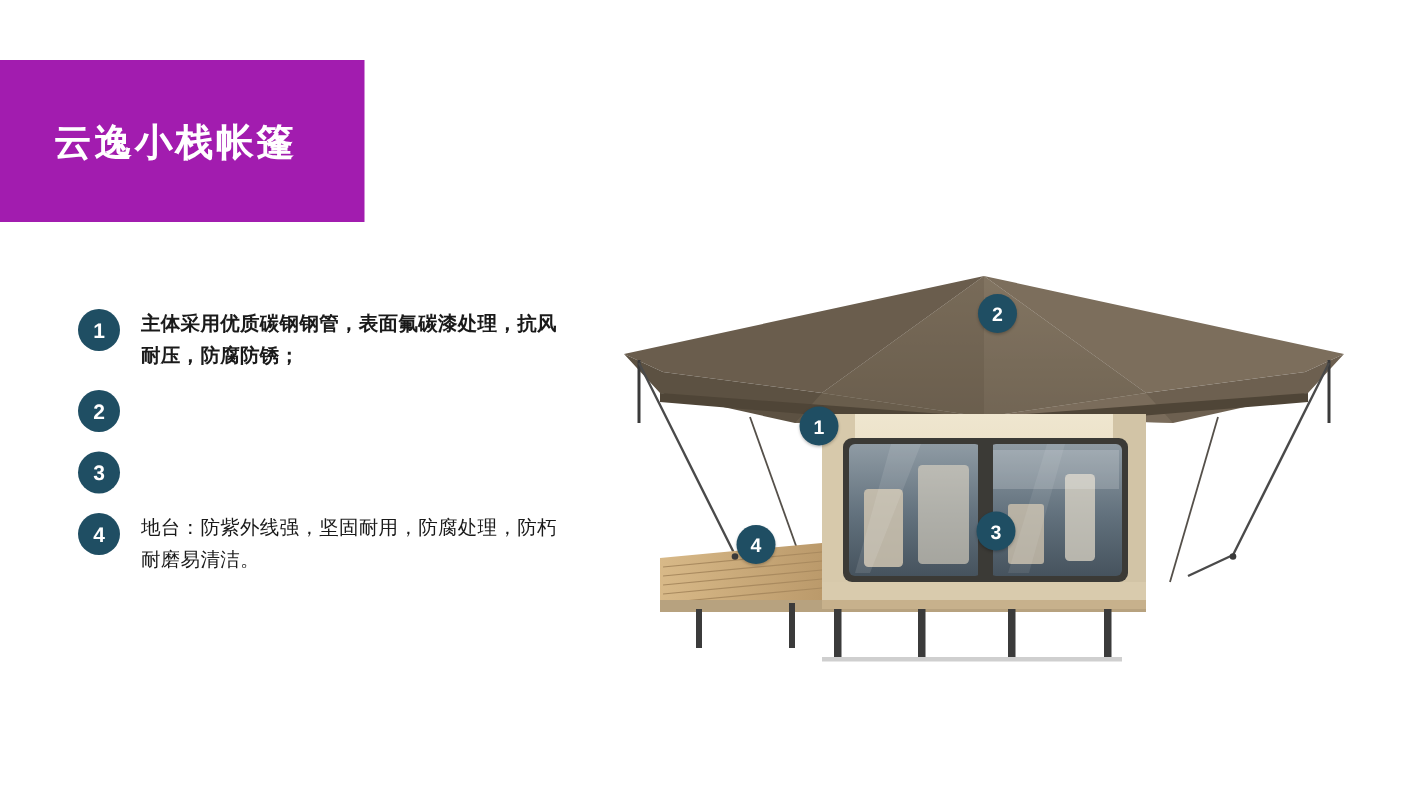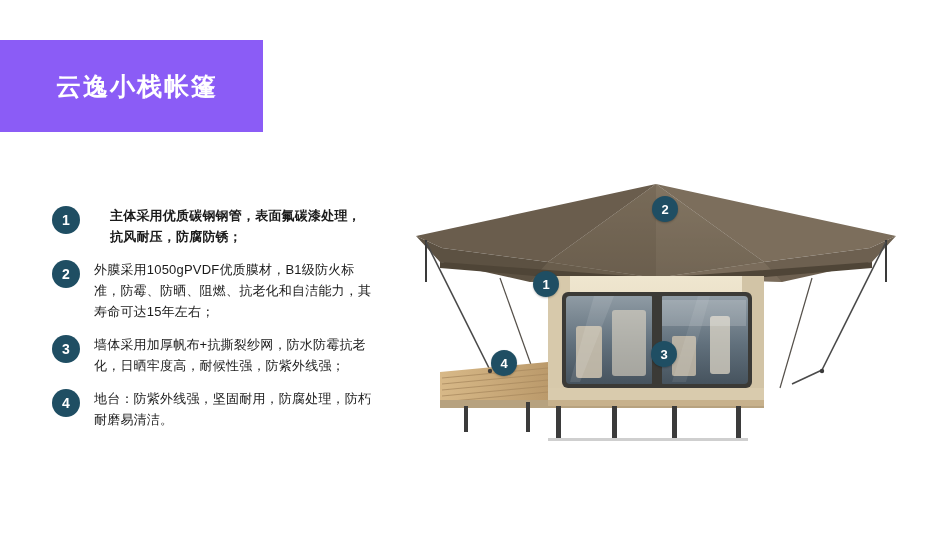"云逸小栈帐篷" .title-block { background: #8b5cf6 -> #a21caf; height: 92px -> 108px; padding-left: 20px -> none }
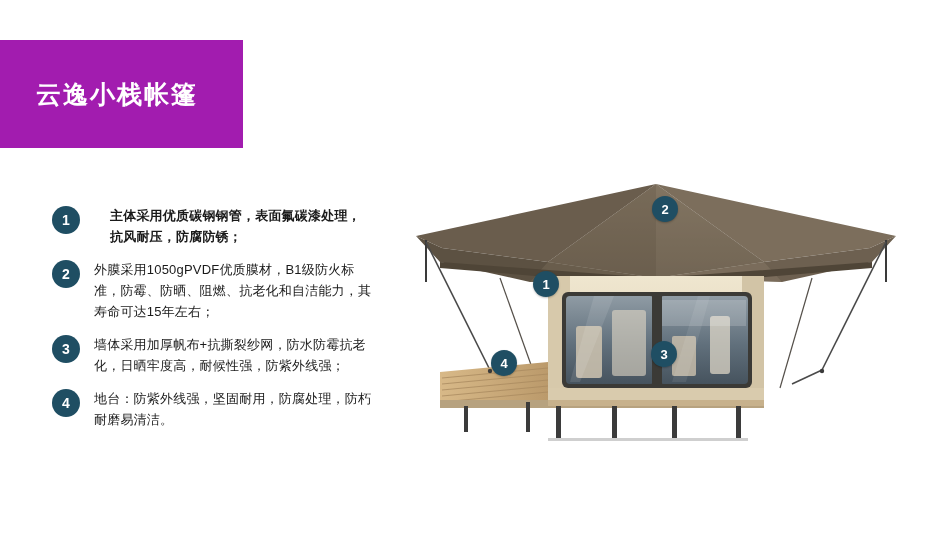"主体采用优质碳钢钢管，表面氟碳漆处理，抗风耐压，防腐防锈；" .feature-row.first .feature-text { margin-left: 16px -> none }
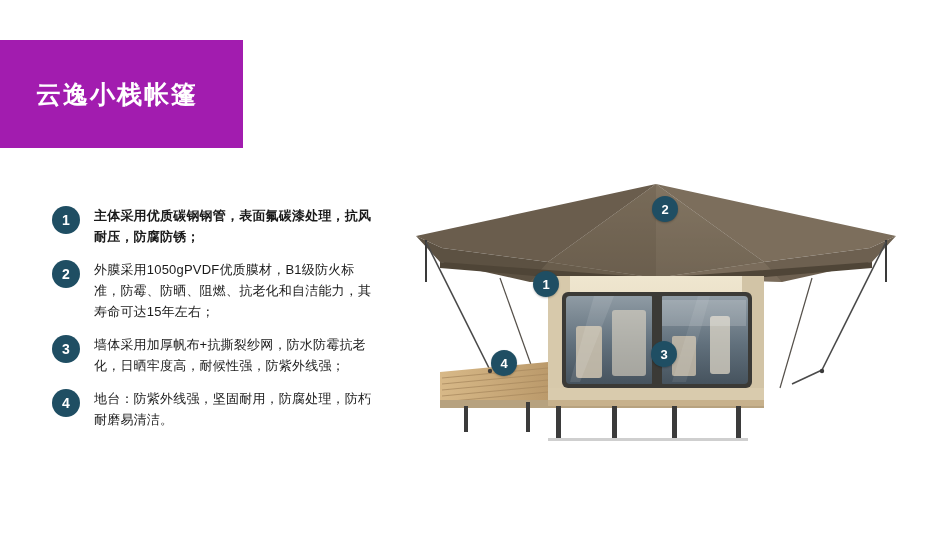"外膜采用1050gPVDF优质膜材，B1级防火标准，防霉、防晒、阻燃、抗老化和自" div.feature-text { html: <div>外膜采用1050gPVDF优质膜材，B1级防火标准，防霉、防晒、阻燃、抗老化和自洁能力，其寿命可达15年左右；</div> -> none }
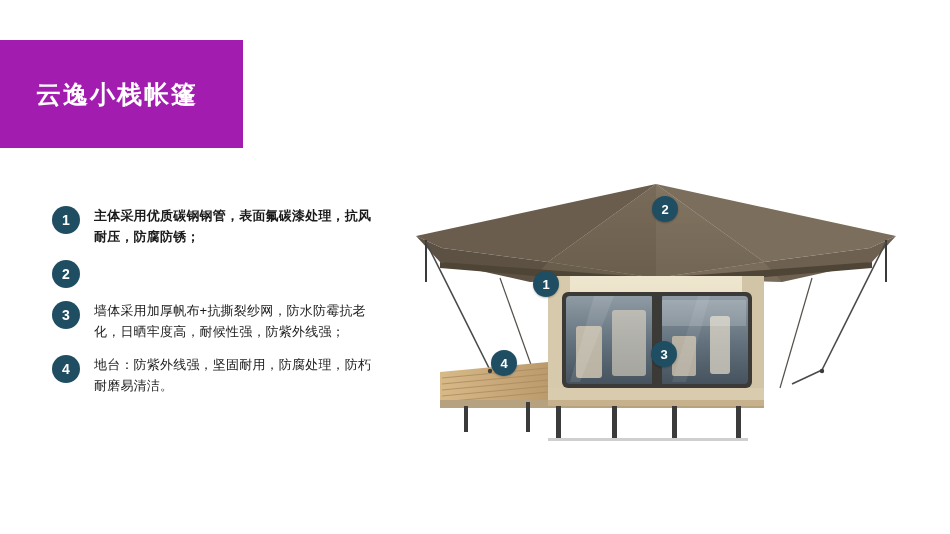"墙体采用加厚帆布+抗撕裂纱网，防水防霉抗老化，日晒牢度高，耐候性强，防紫外线强；" div.feature-text { html: <div>墙体采用加厚帆布+抗撕裂纱网，防水防霉抗老化，日晒牢度高，耐候性强，防紫外线强；</div> -> none }
